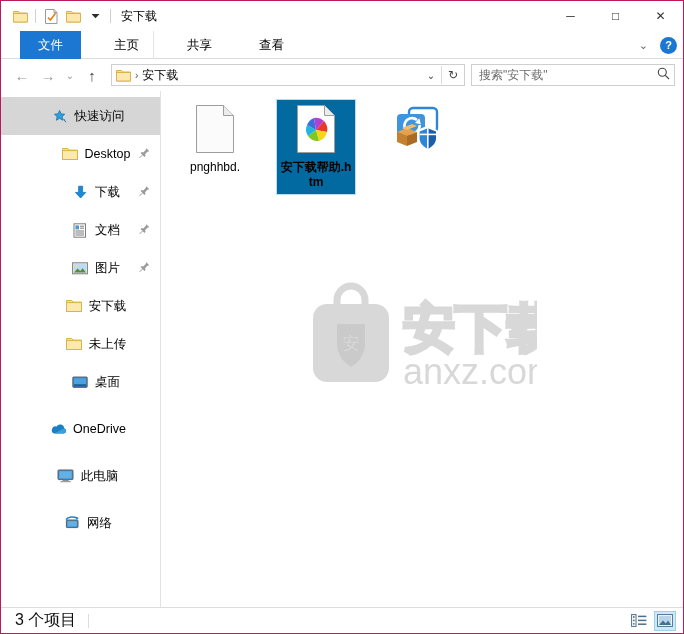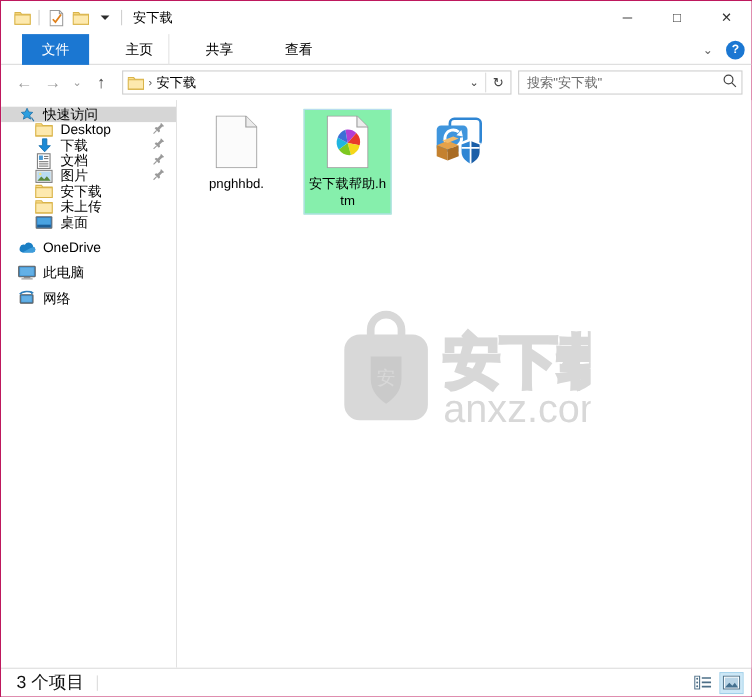"快速访问" .nav-item { height: 14px -> 38px; justify-content: none -> center }
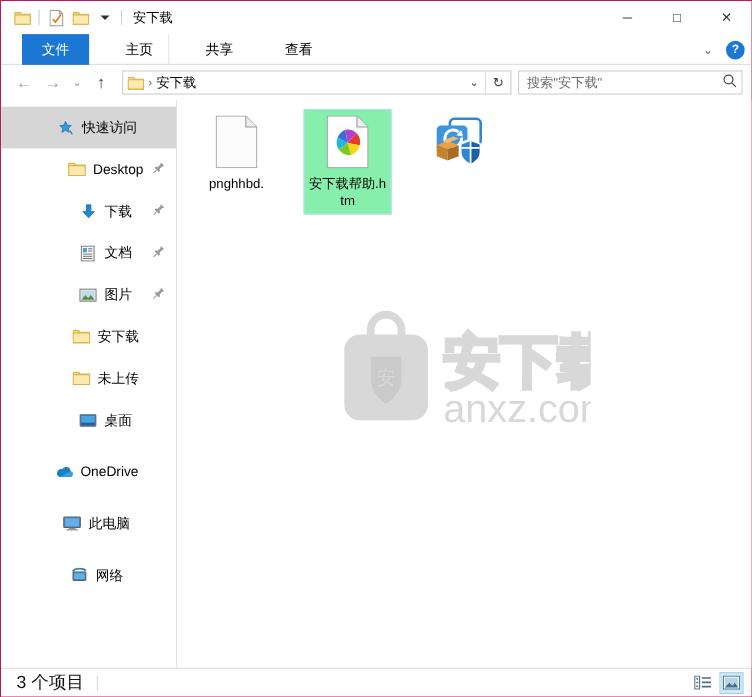"安下载帮助.htm" .fileitem.selected { background: #86efac -> #0369a1; font-weight: none -> bold }
